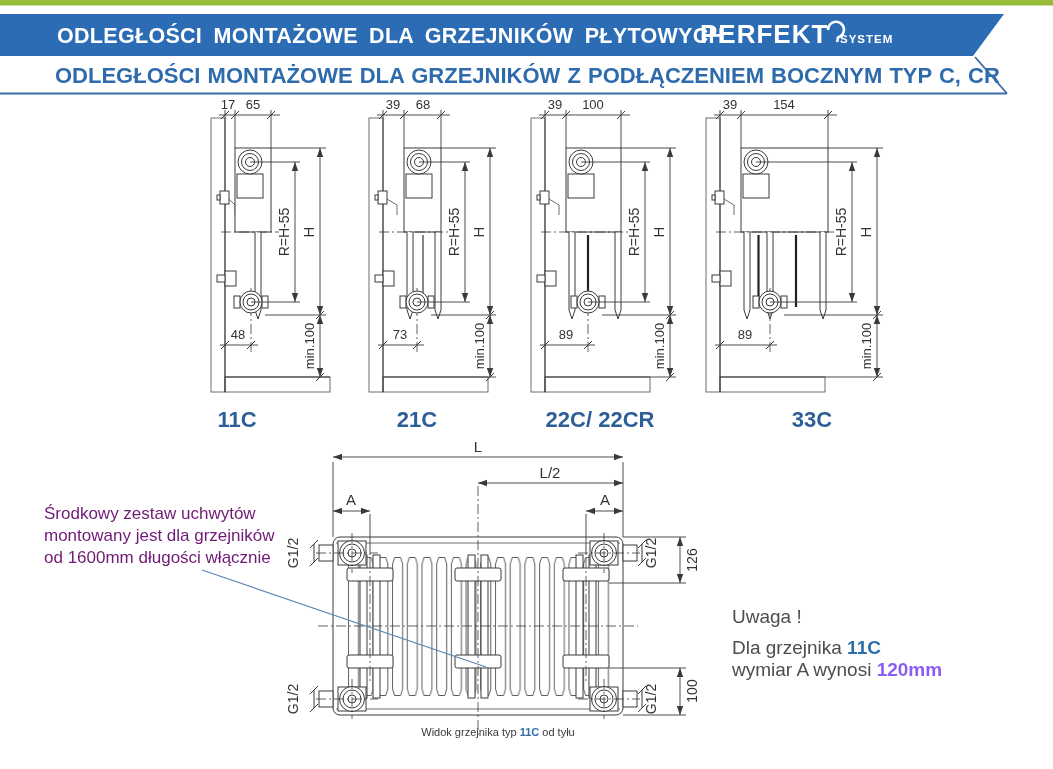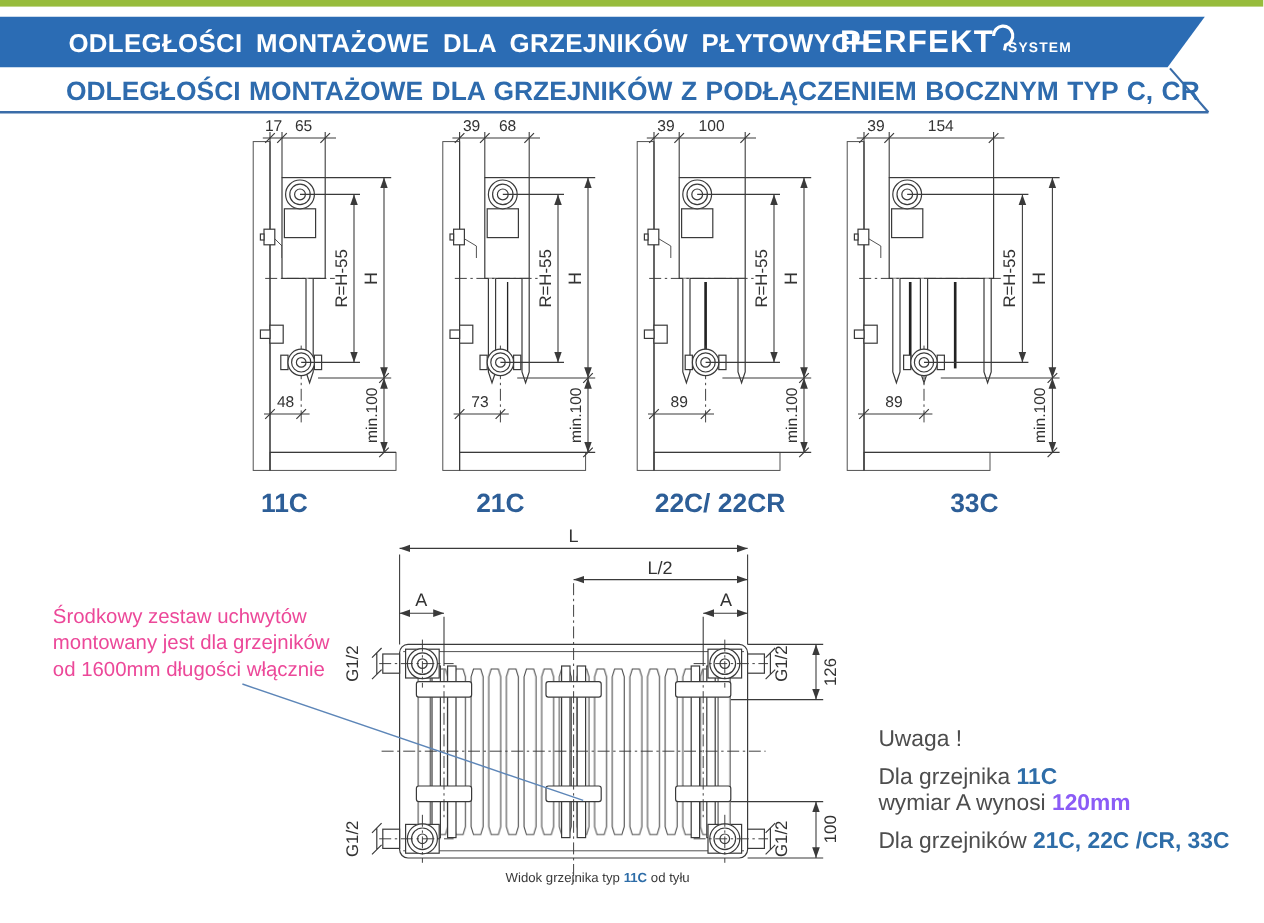"Środkowy zestaw uchwytów" .note-left { color: #ec4899 -> #701a75 }
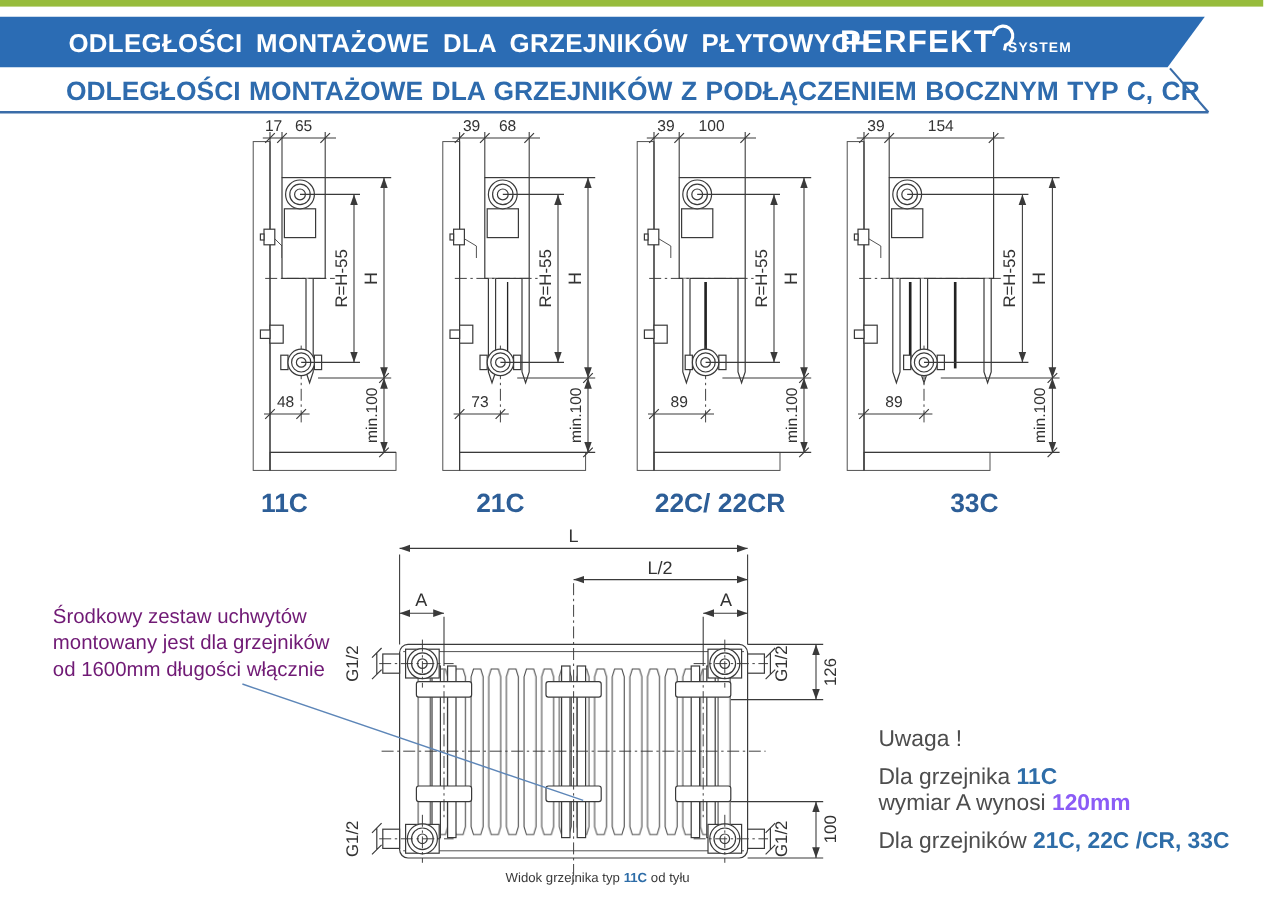"Dla grzejników 21C, 22C /CR," div { html: <div><span>Dla grzejników </span><span>21C, 22C /CR, 33C</span></div> -> none }
